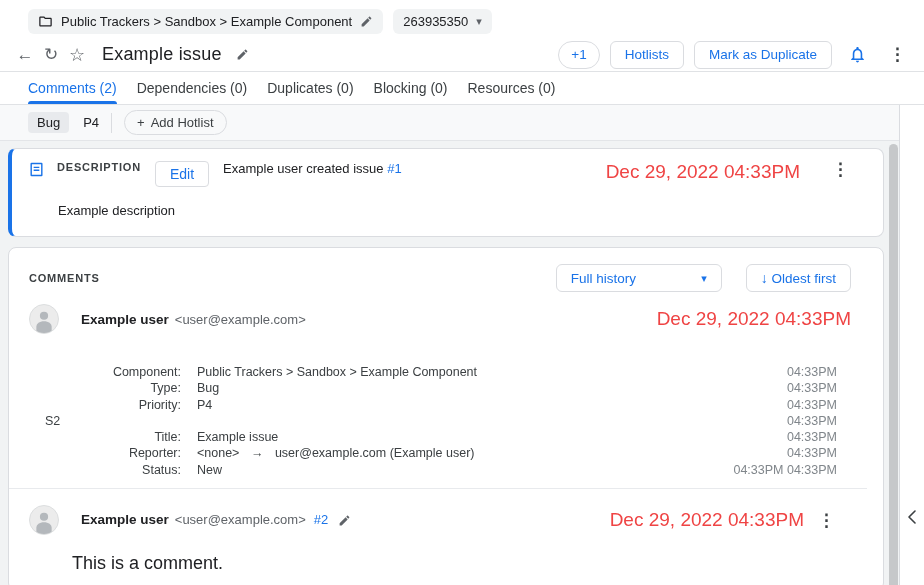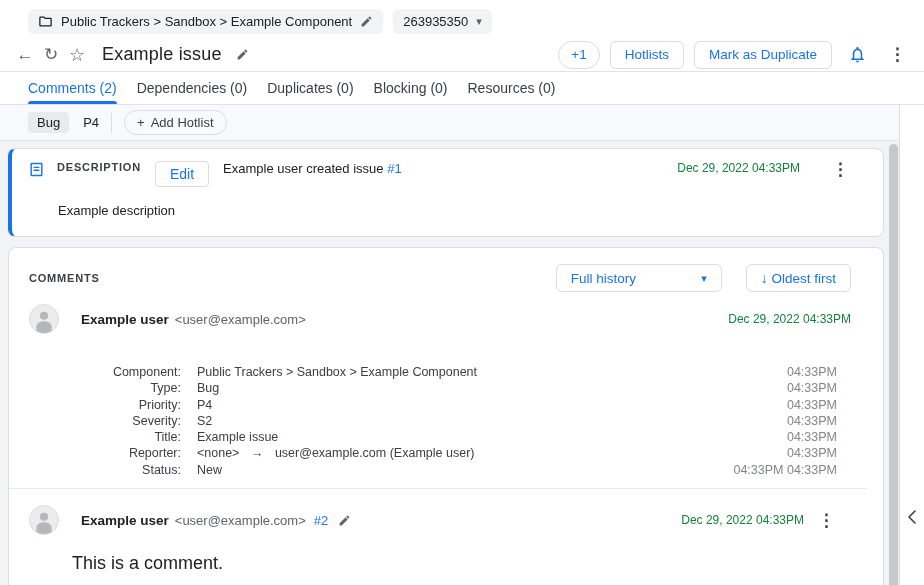"Dec 29, 2022 04:33PM" .date-txt { color: #15803d -> #ef4444; font-size: 12px -> 19px }
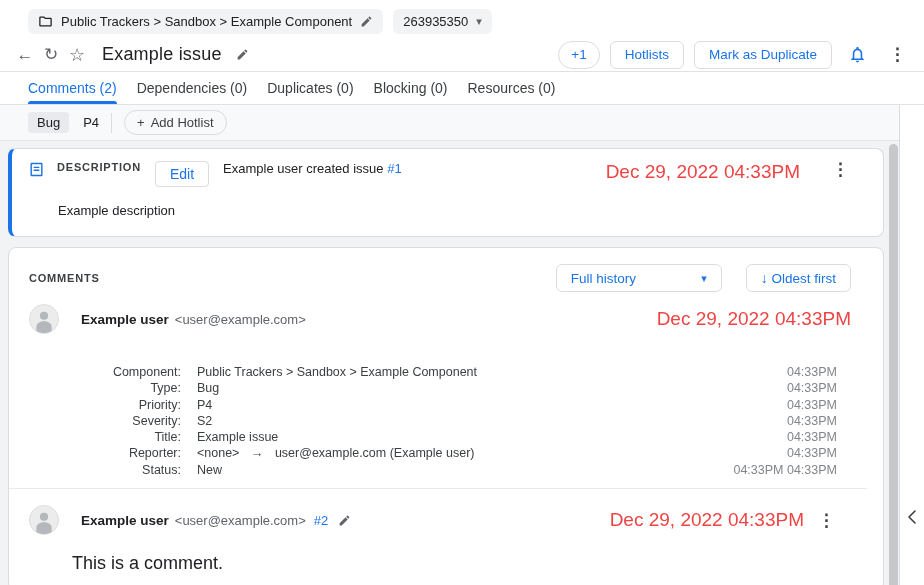"Example user" .c-meta { align-items: flex-end -> flex-start }
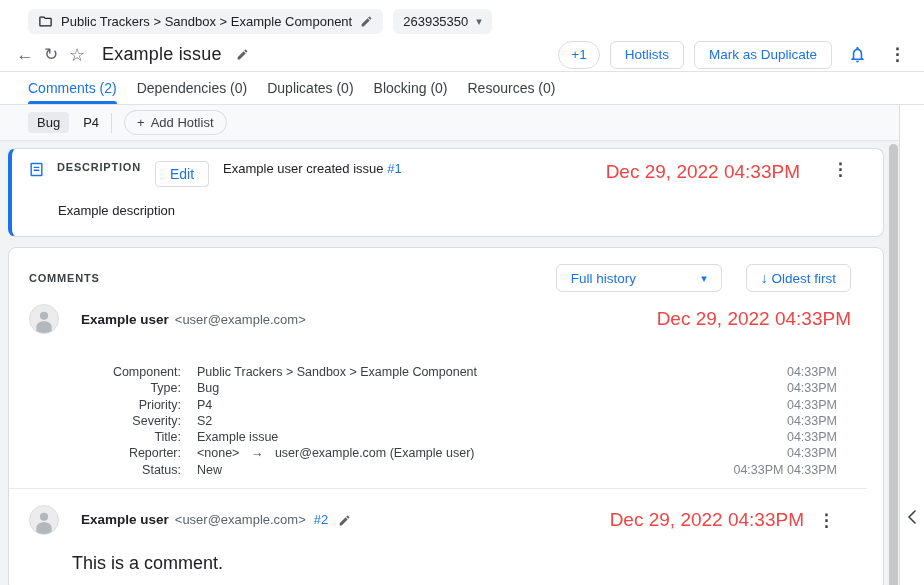"Severity:" span.f-label { html: <span>Severity:</span> -> none }
